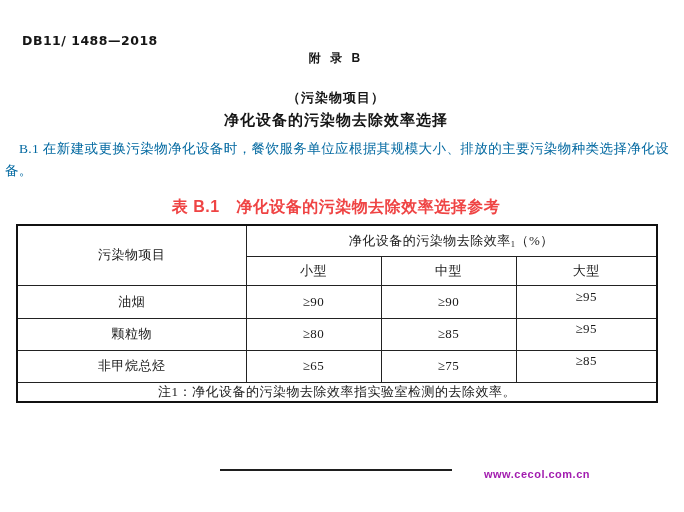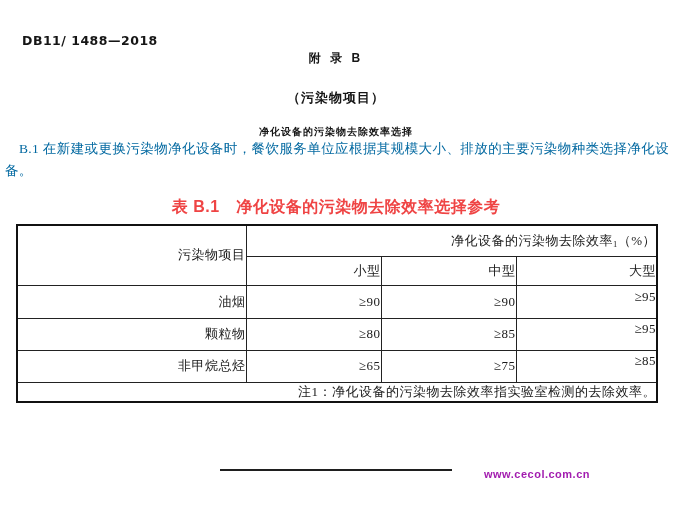"净化设备的污染物去除效率选择" .appendix-heading { font-size: 10px -> 15px; top: 125px -> 111px }
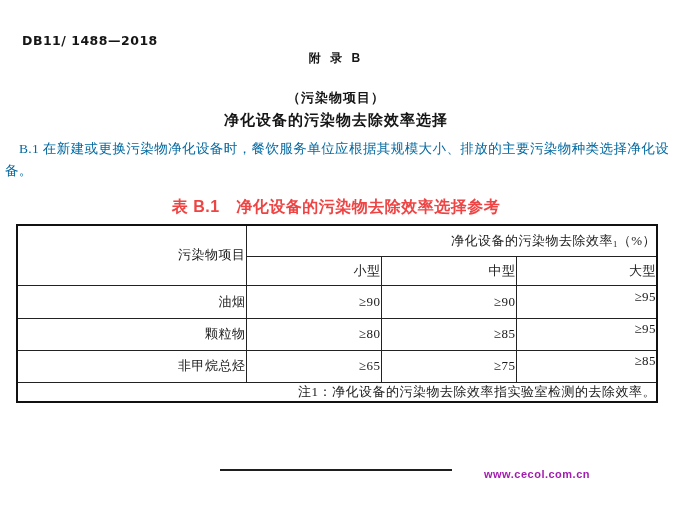"净化设备的污染物去除效率1（%）" table.eff td { text-align: right -> center }
